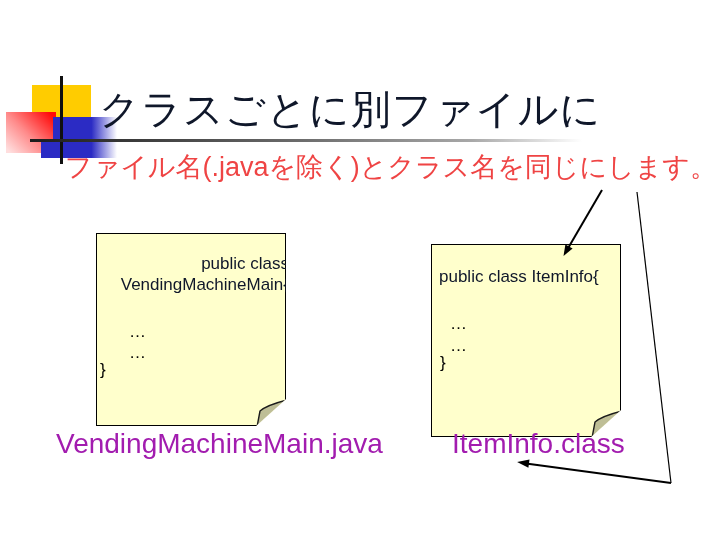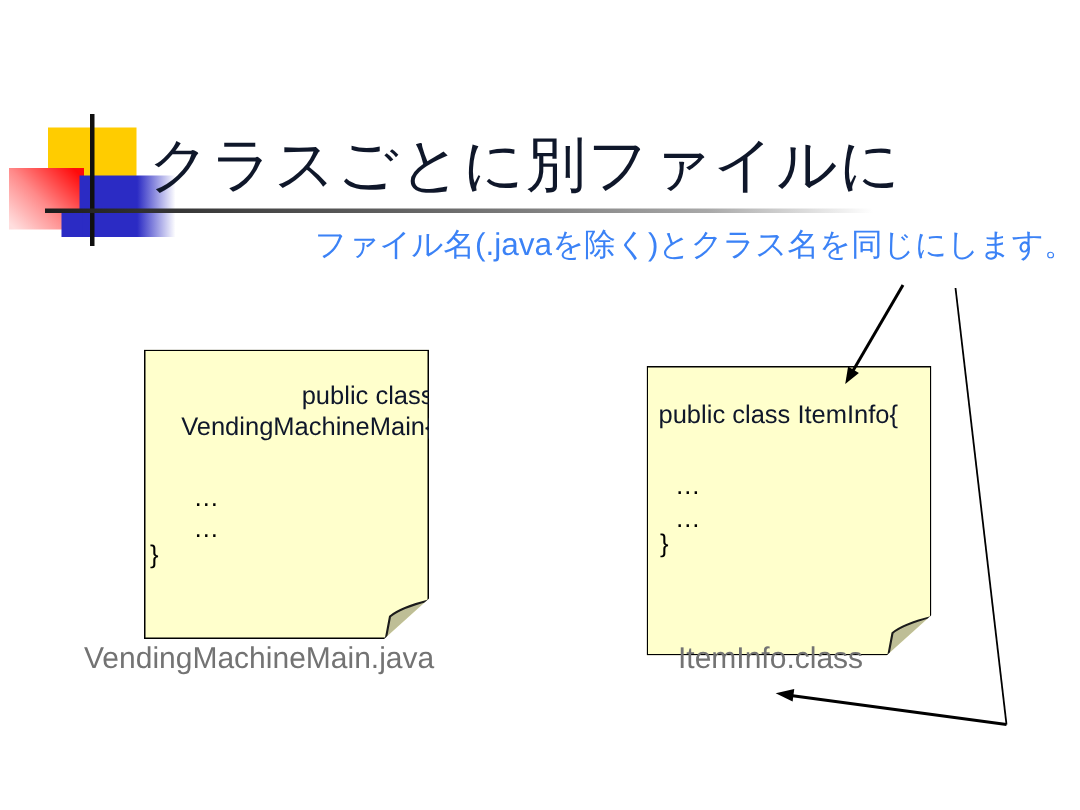"ファイル名(.javaを除く)とクラス名を同じにします。" .subtitle { color: #3b82f6 -> #ef4444; font-size: 21px -> 27px }
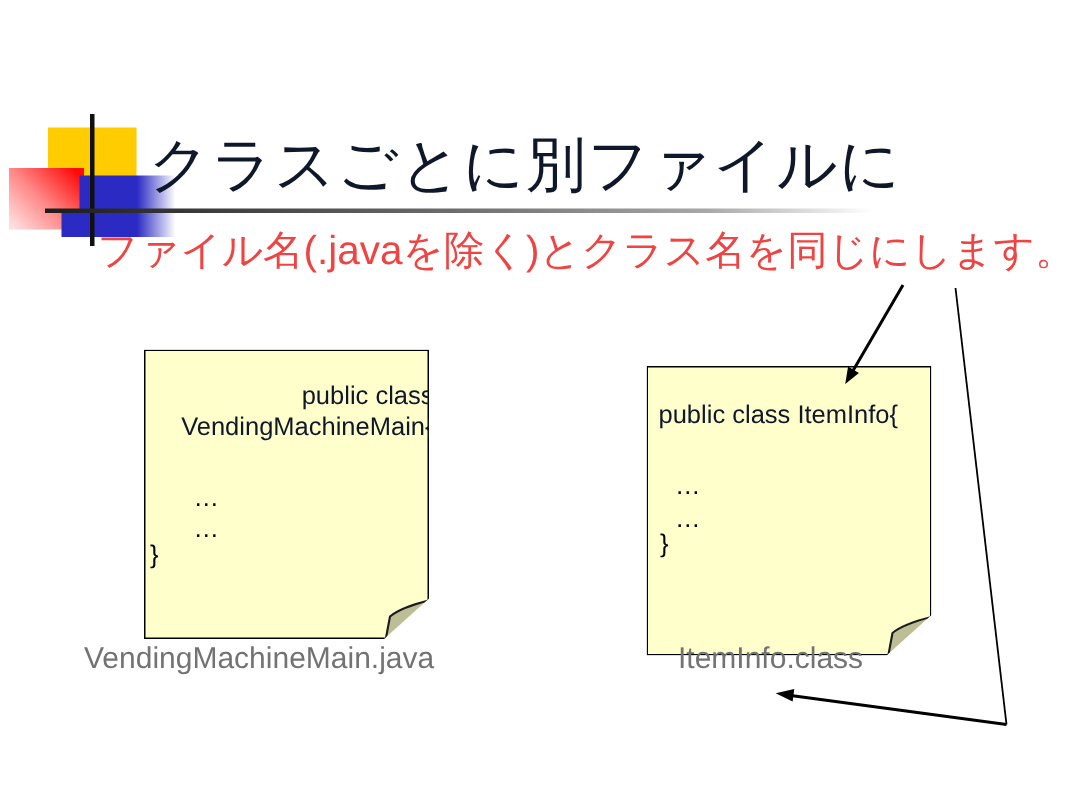"VendingMachineMain.java" .filelabel { color: #737373 -> #a21caf; font-size: 20px -> 28px }
